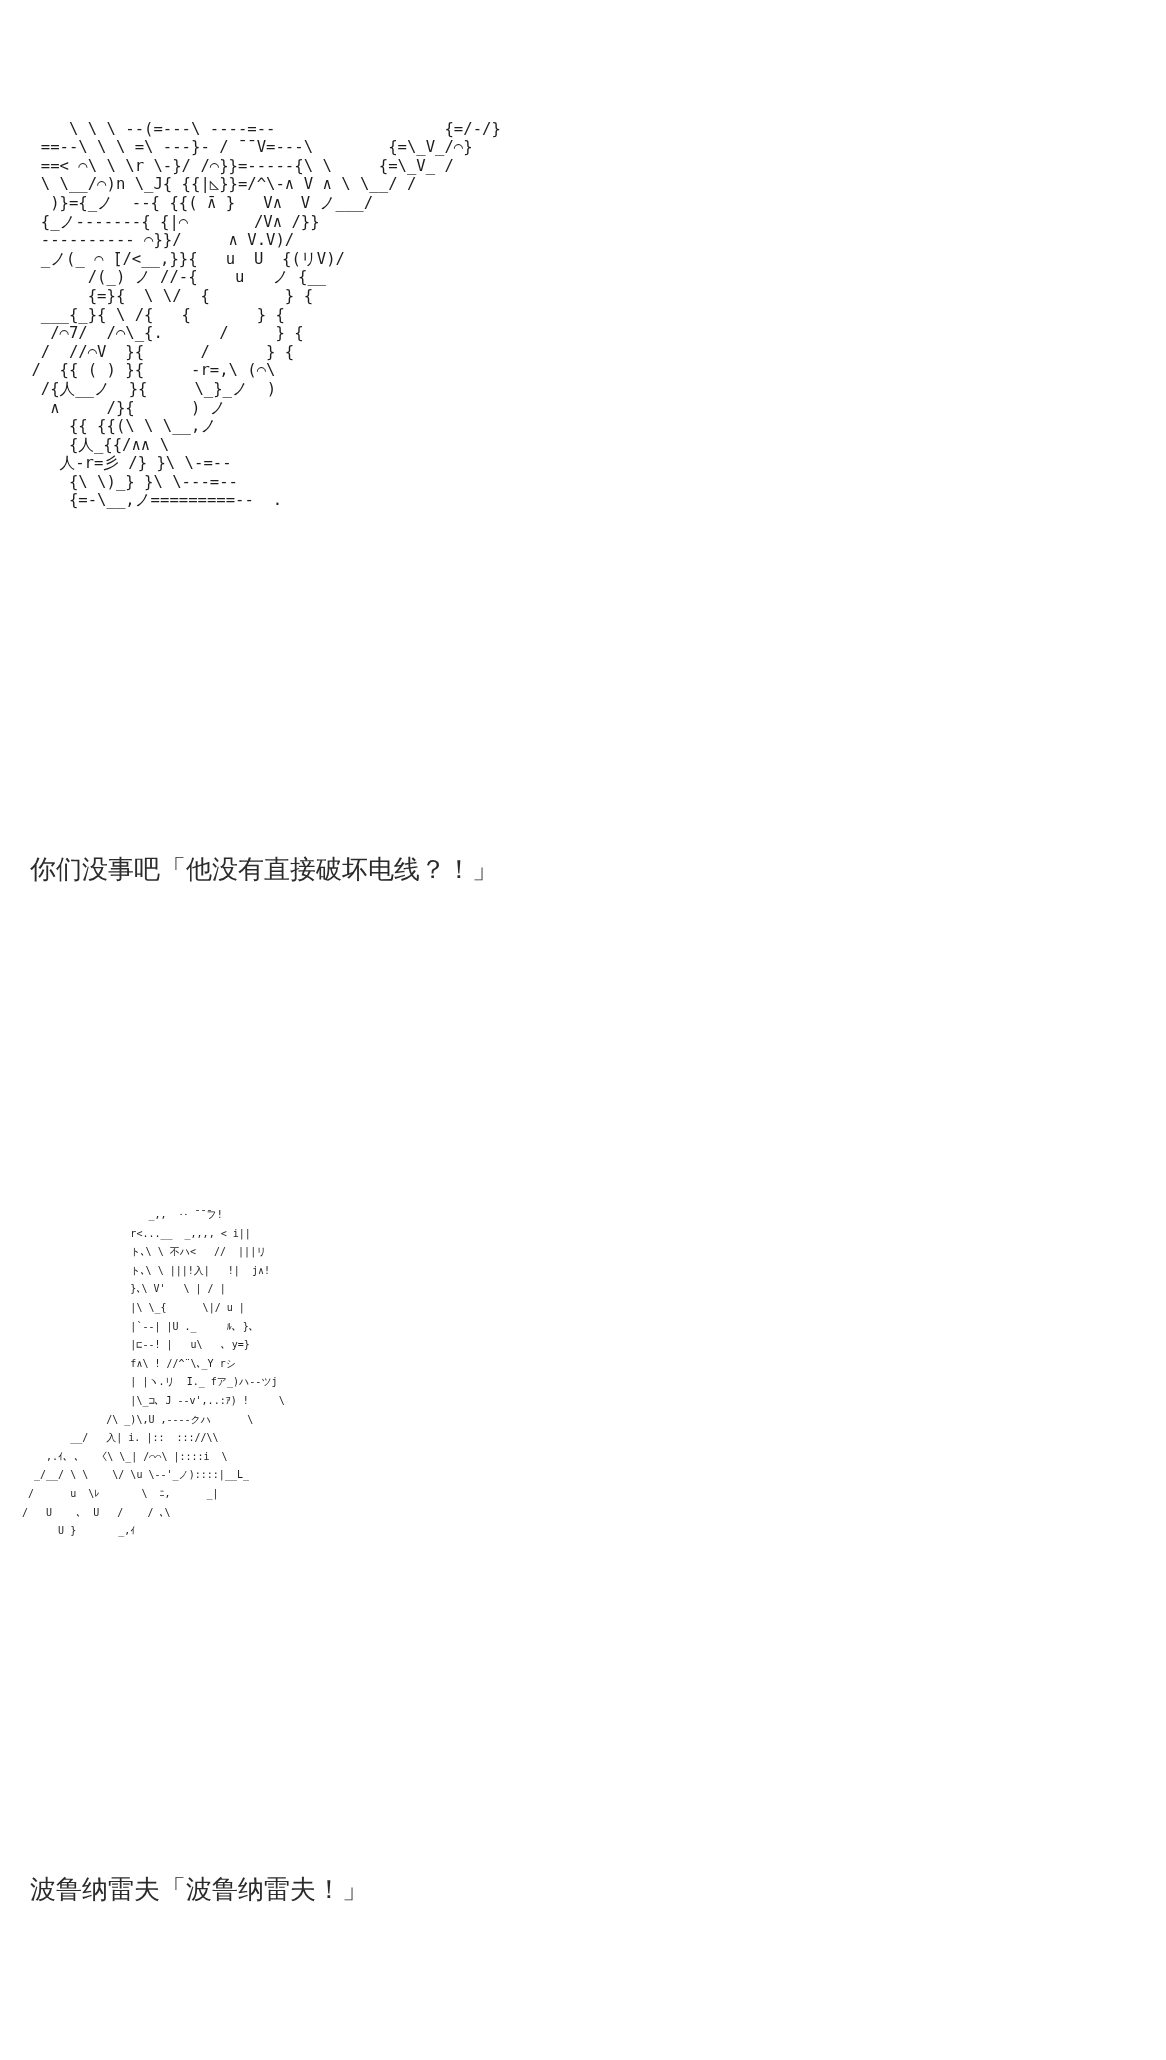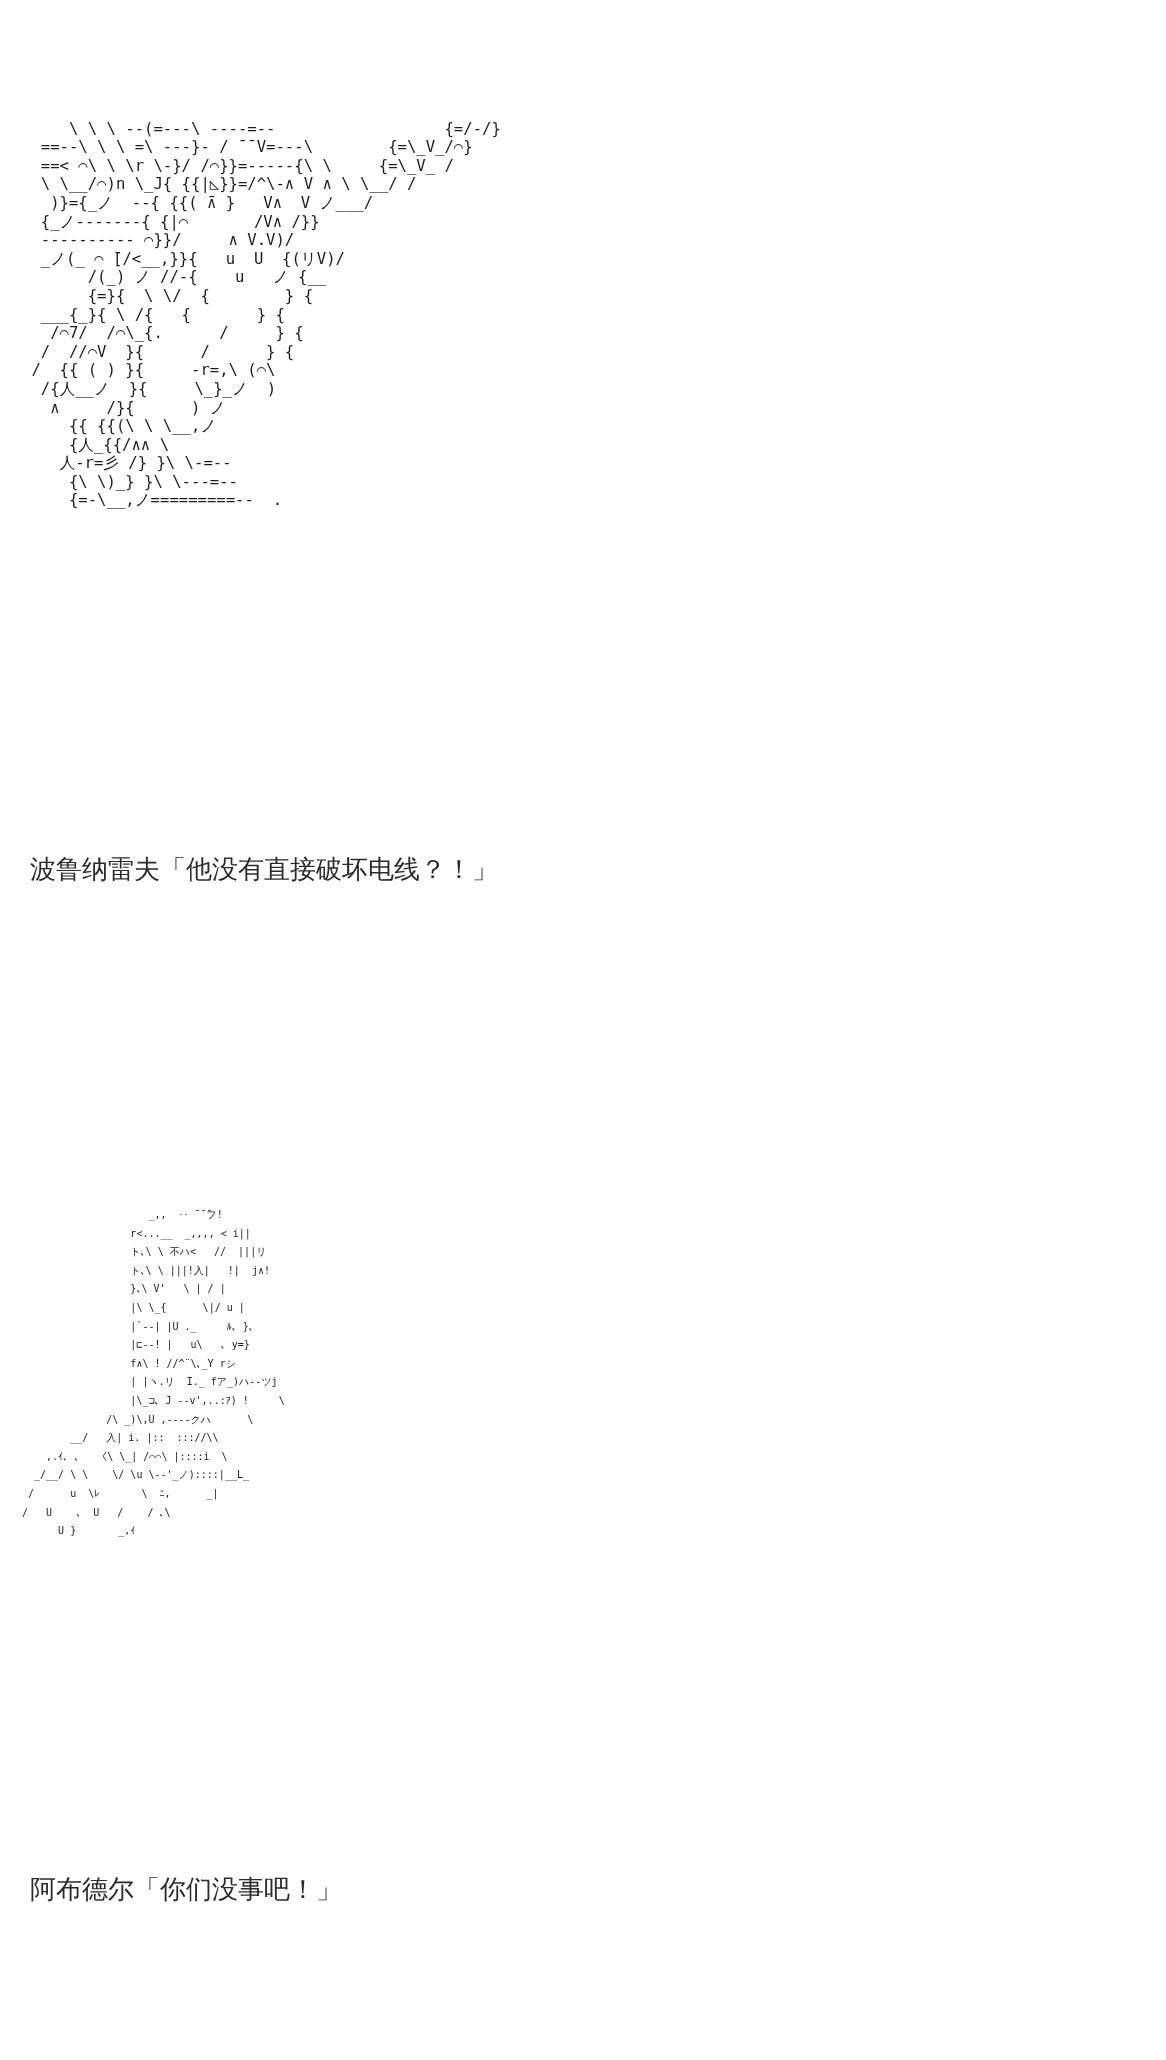"波鲁纳雷夫「他没有直接破坏电线？！」" div.dialogue { text: 波鲁纳雷夫 -> 你们没事吧 }
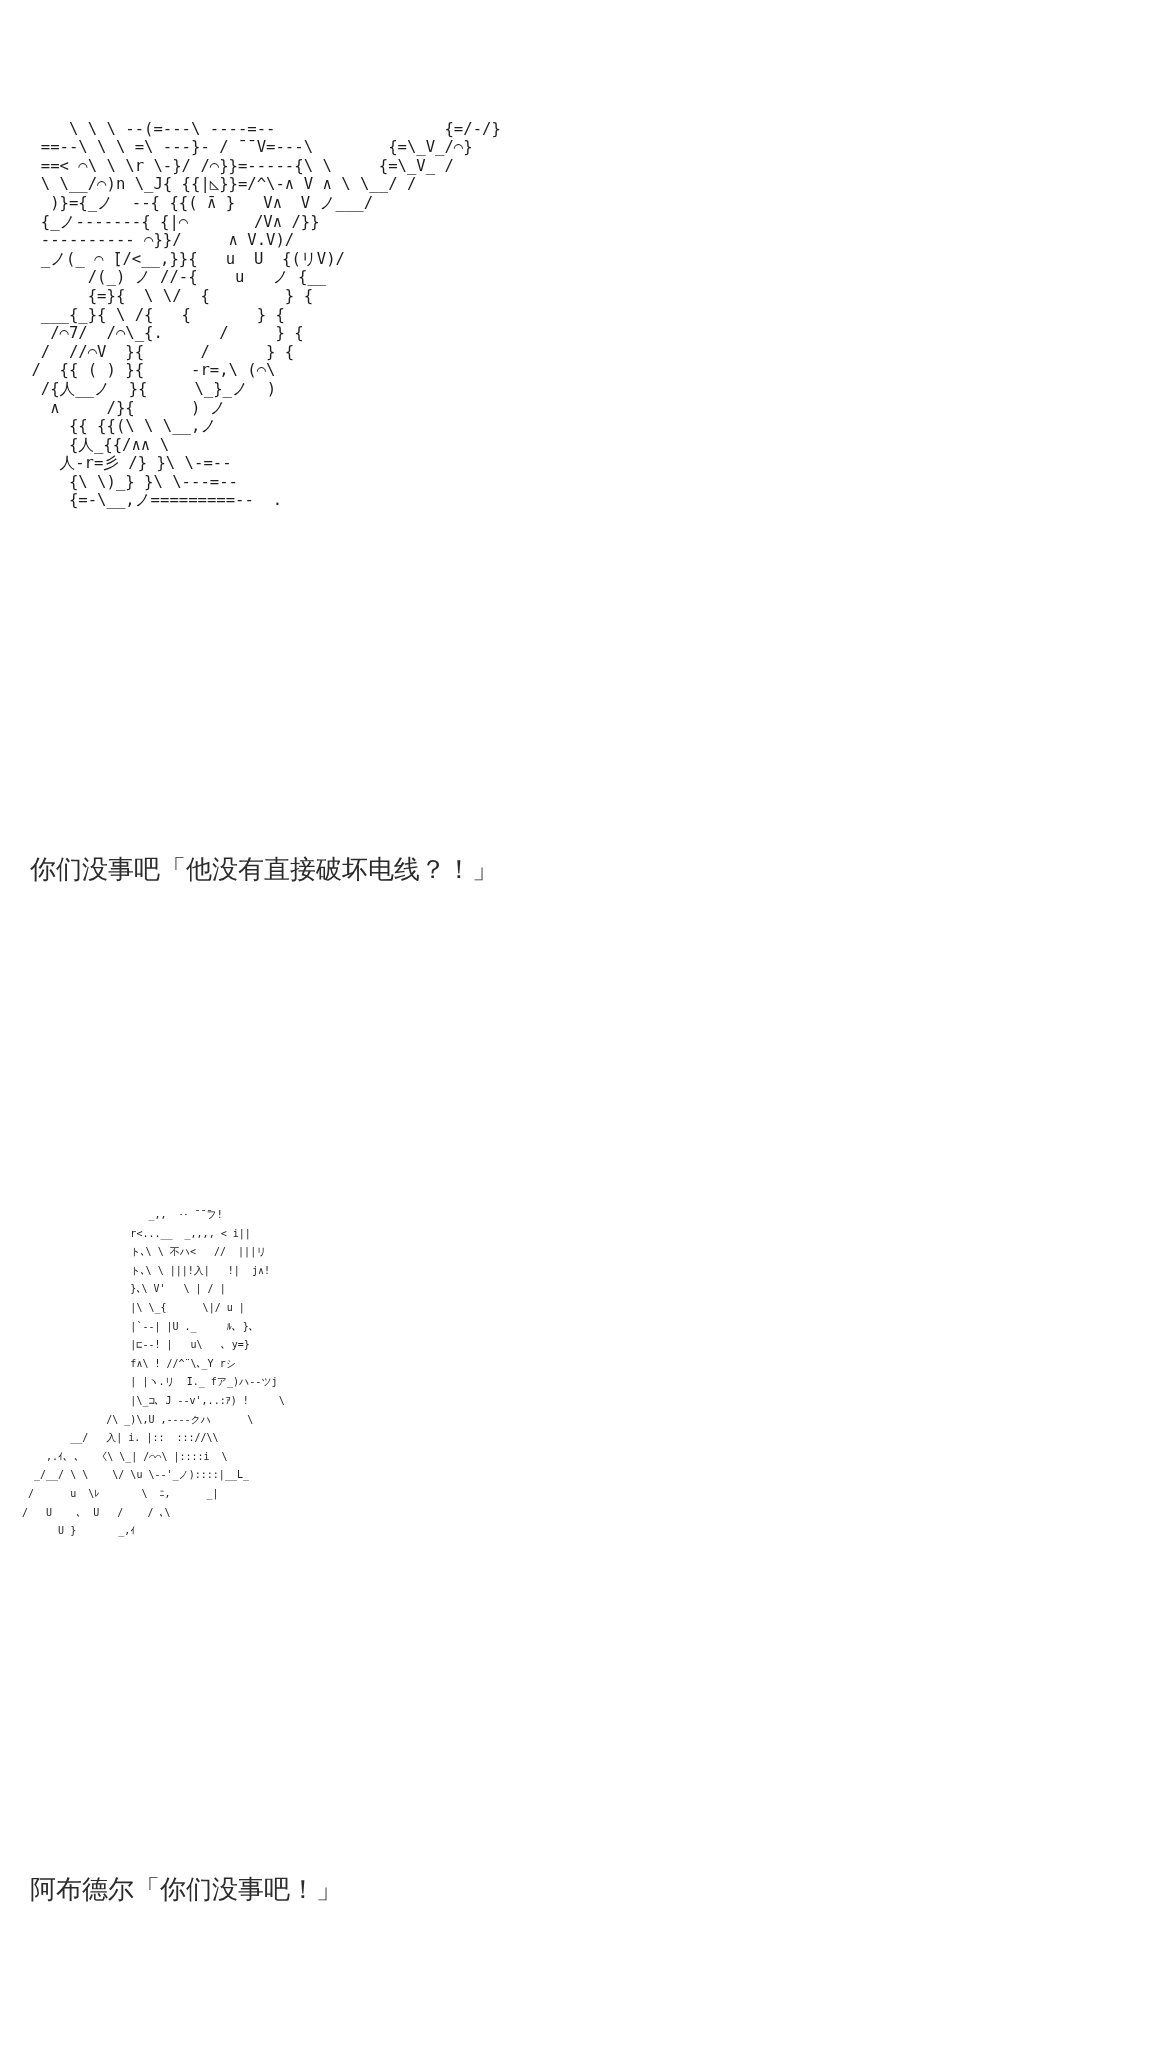"阿布德尔「你们没事吧！」" div.dialogue { text: 阿布德尔「你们没事吧 -> 波鲁纳雷夫「波鲁纳雷夫 }
